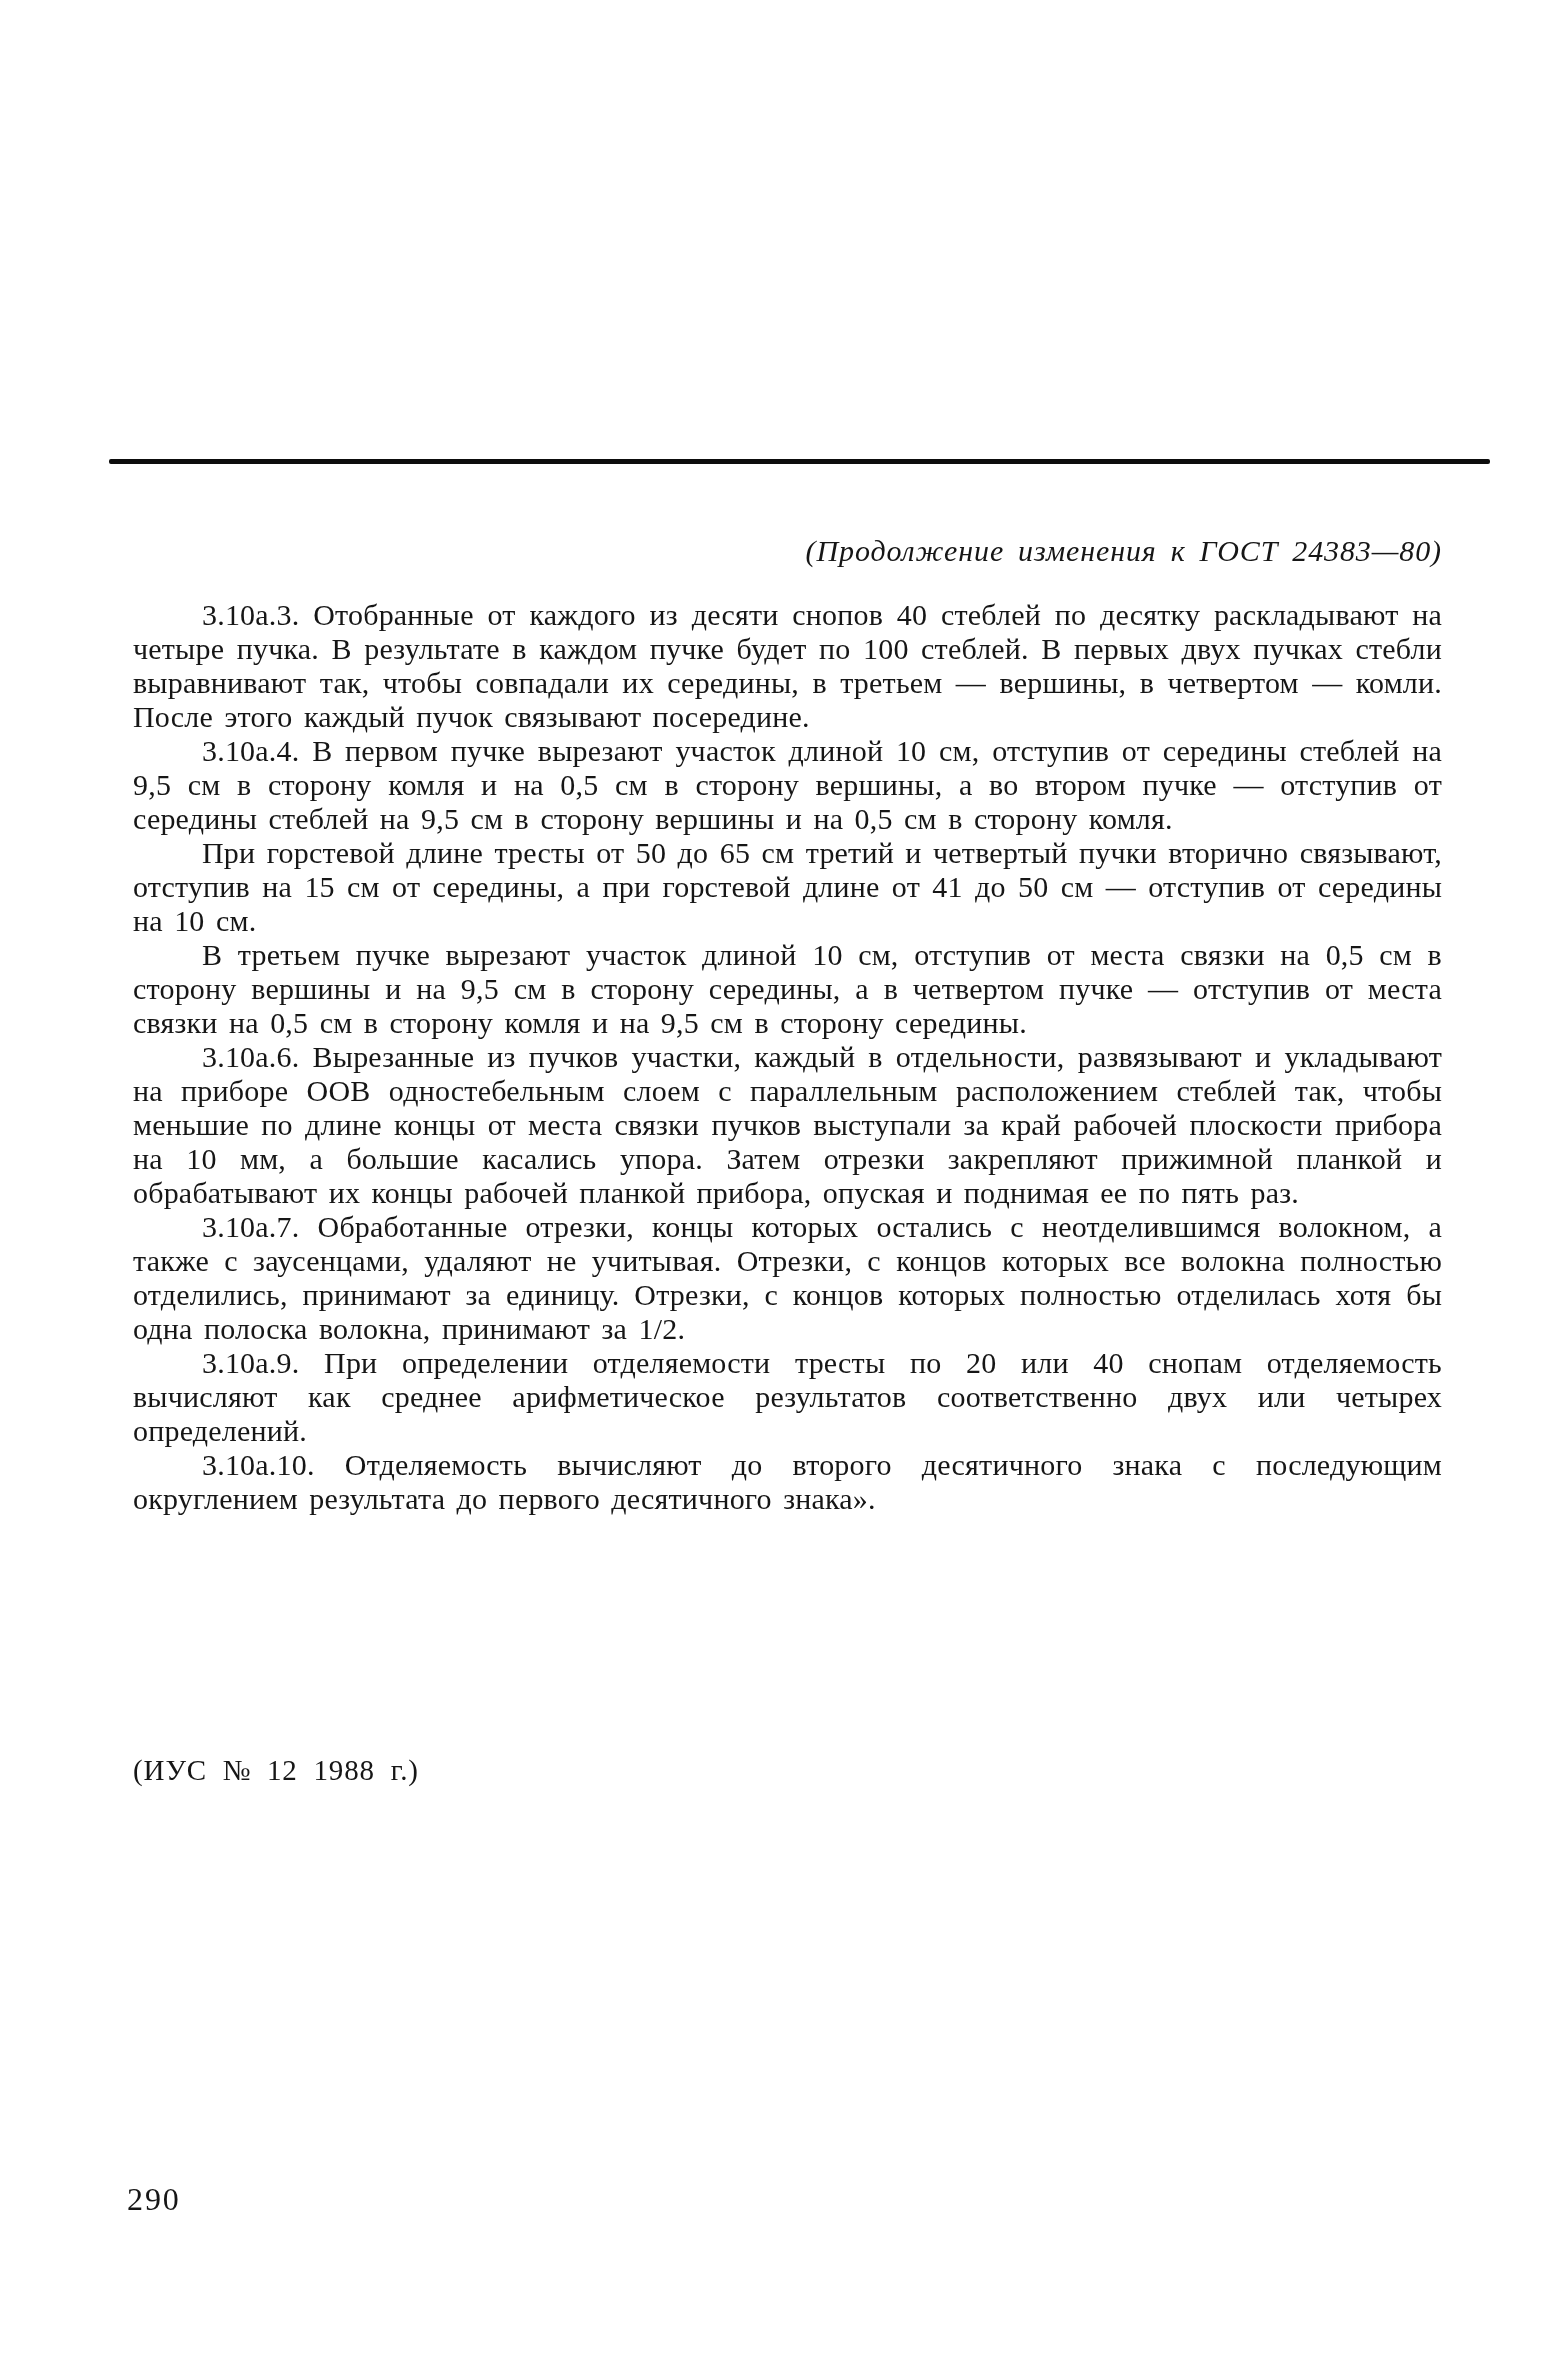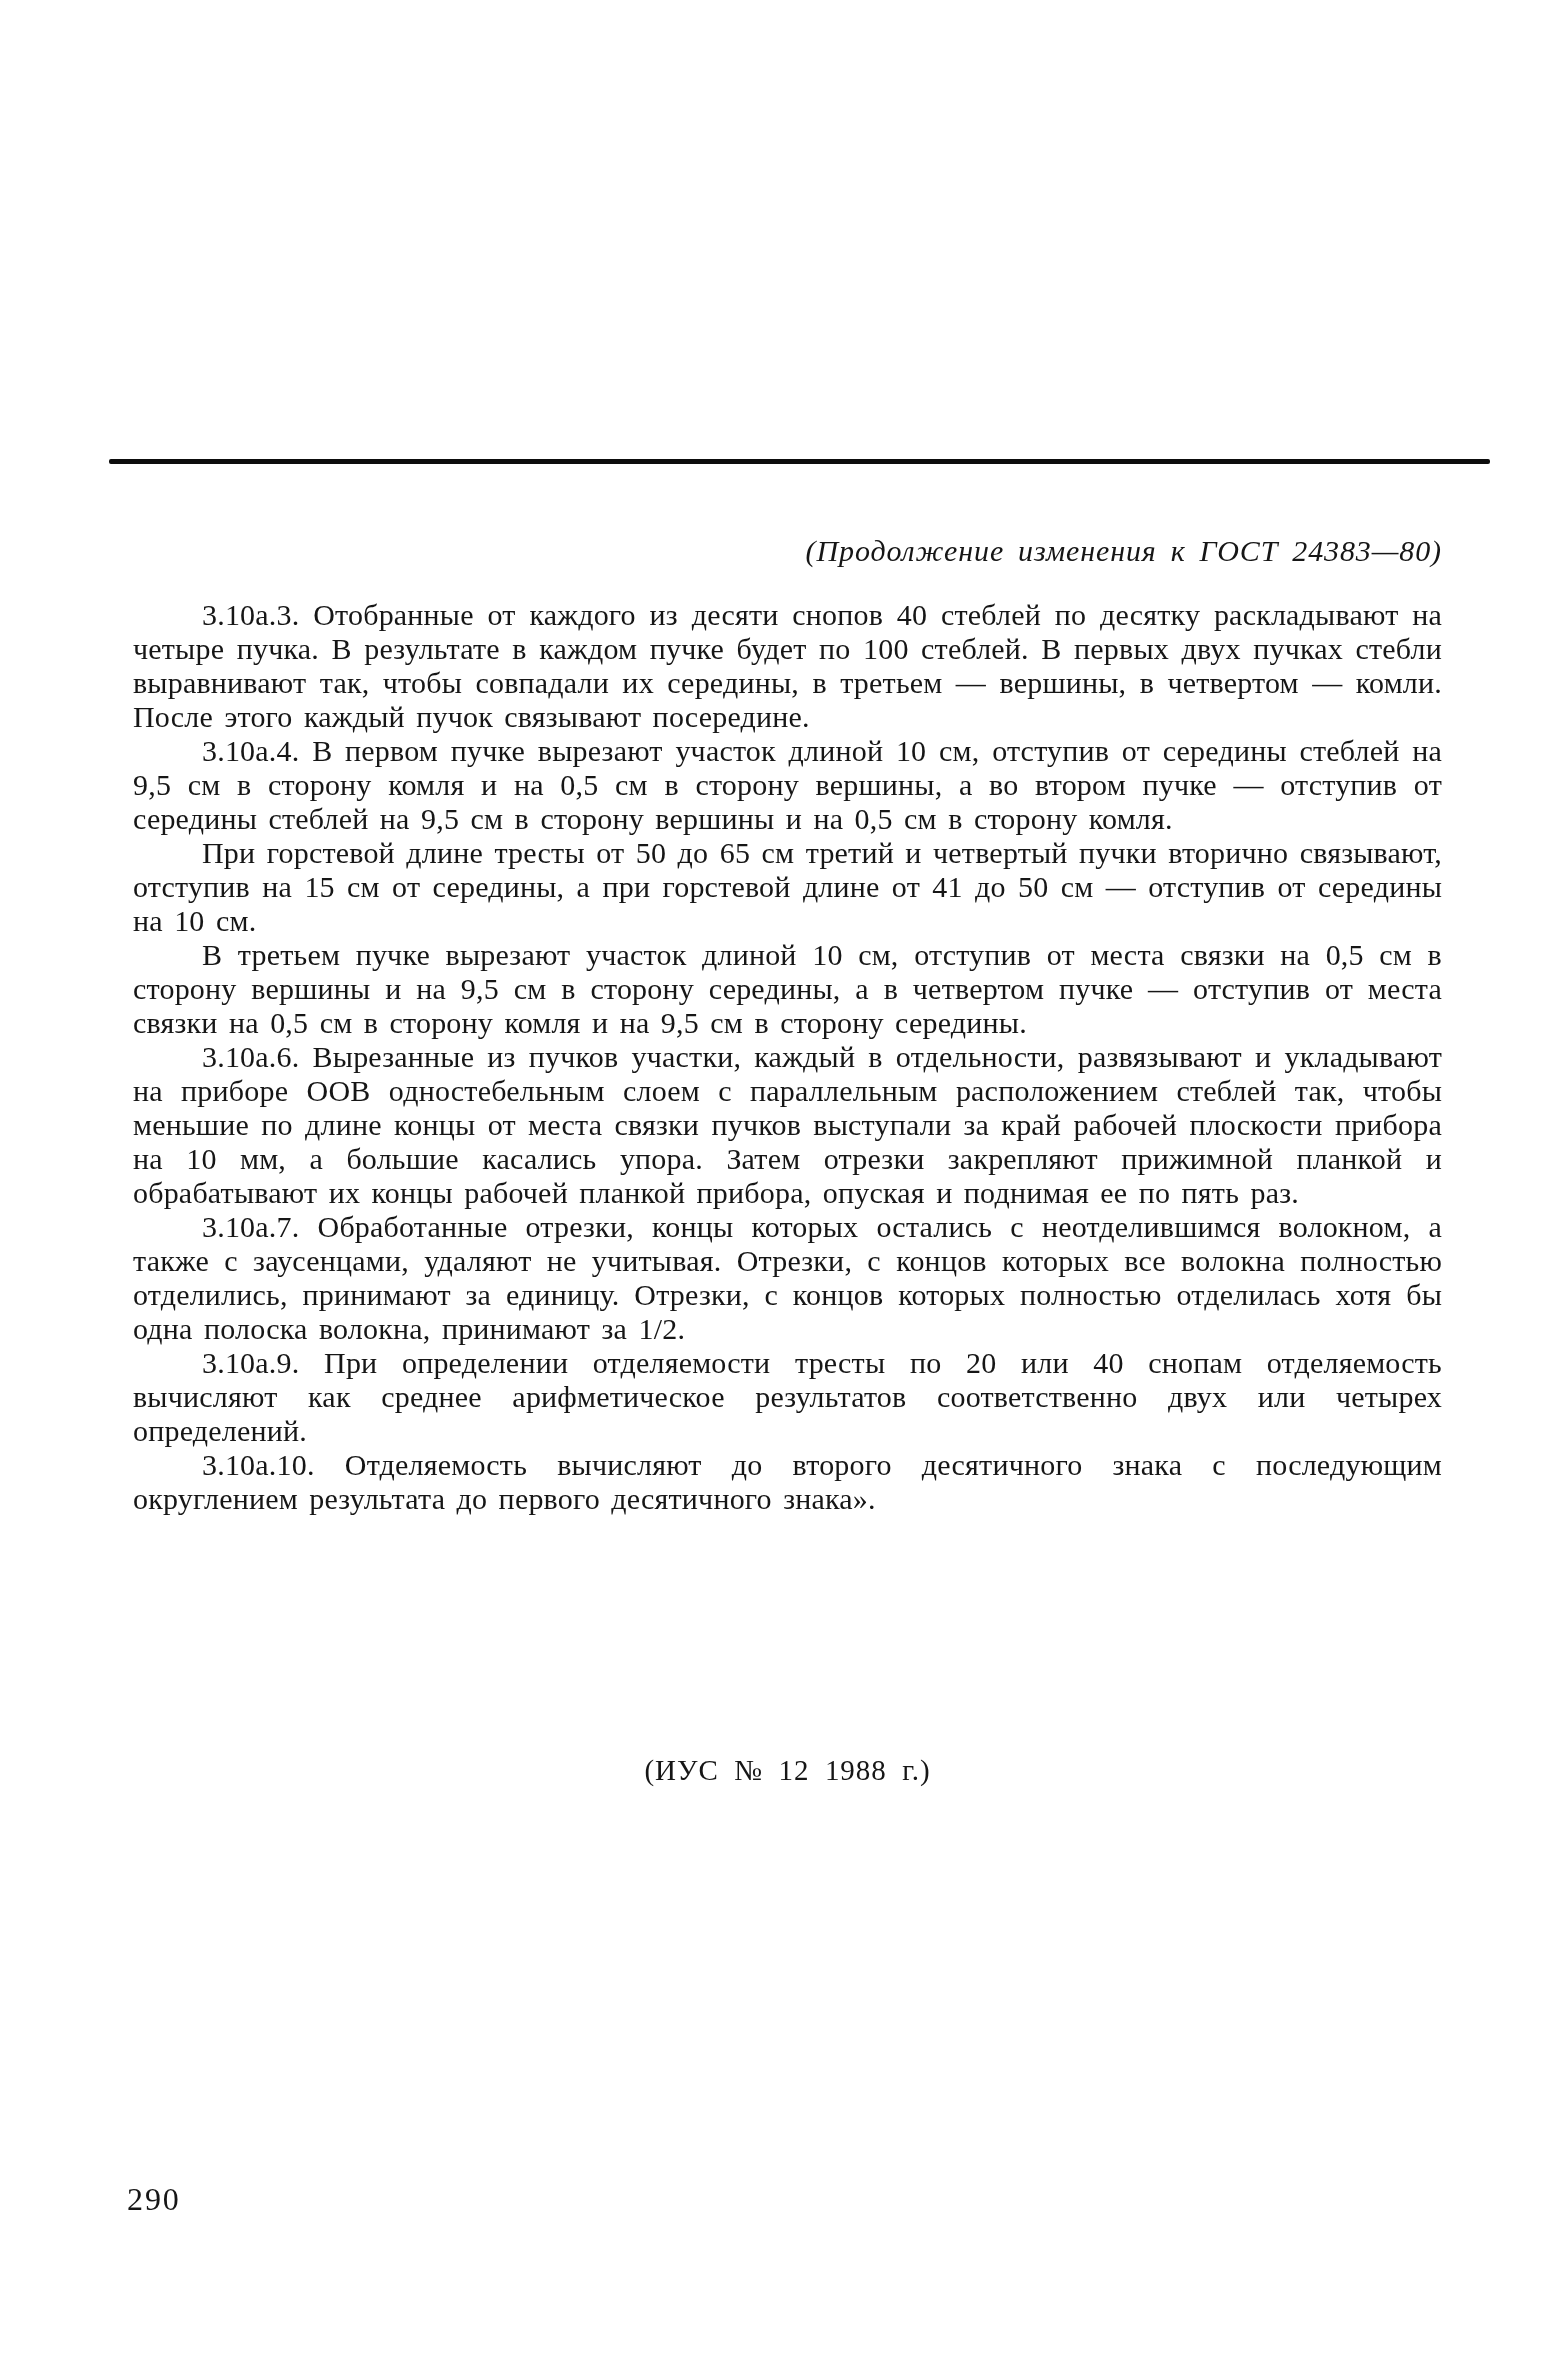"(ИУС № 12 1988 г.)" .footer-note { text-align: center -> none }
